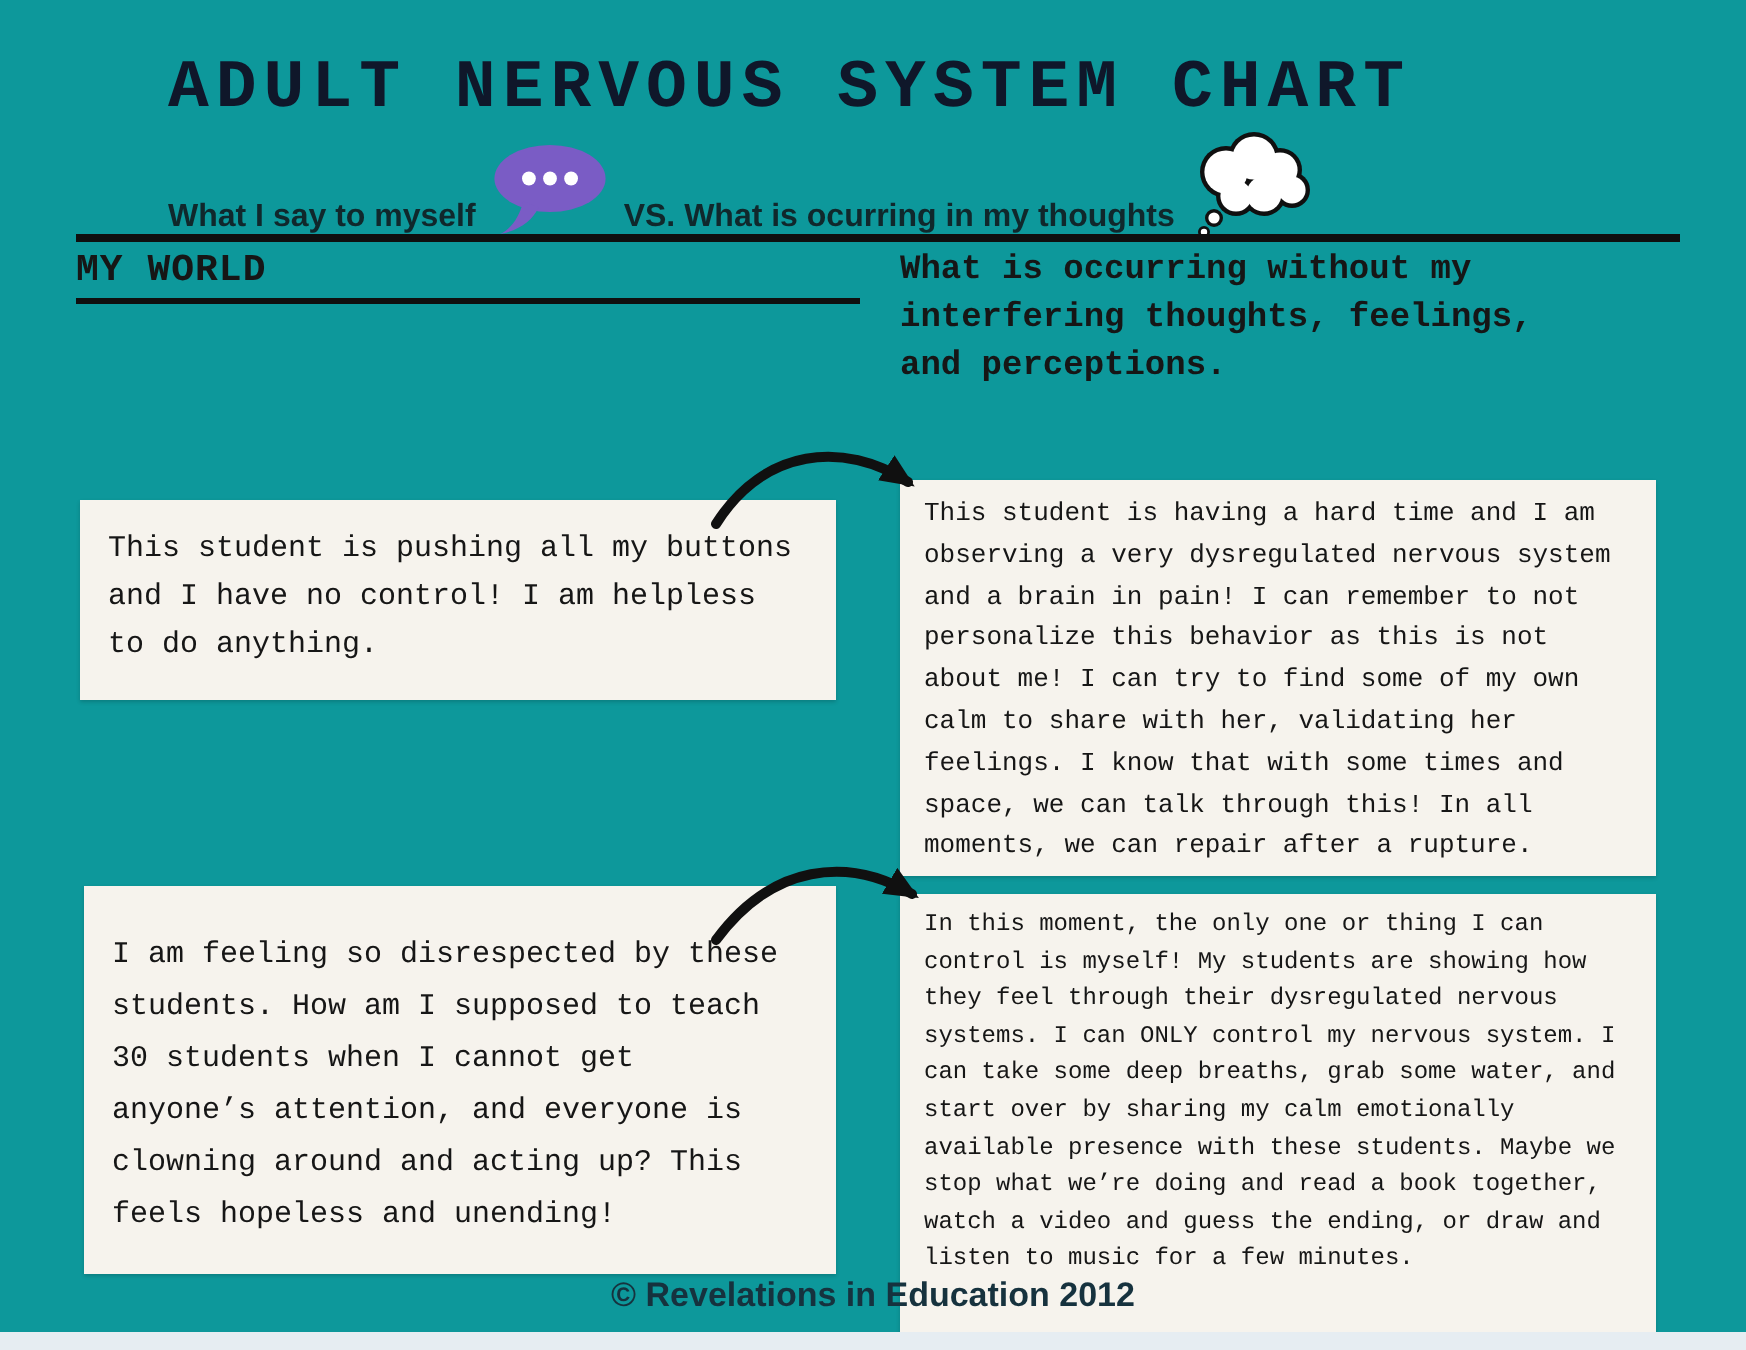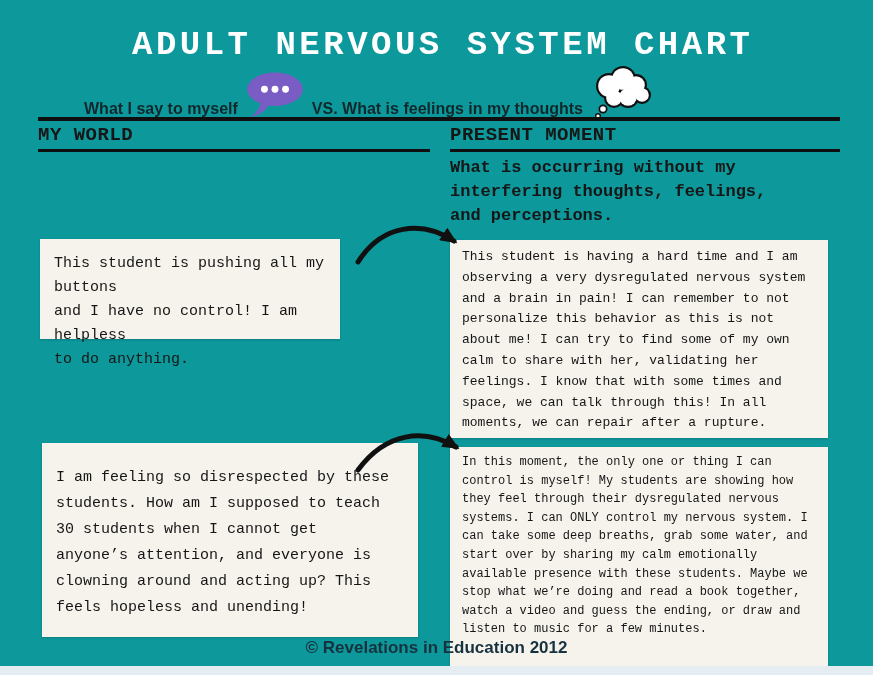"ADULT NERVOUS SYSTEM CHART" .title { color: #ffffff -> #0f172a; margin-left: 48px -> none }
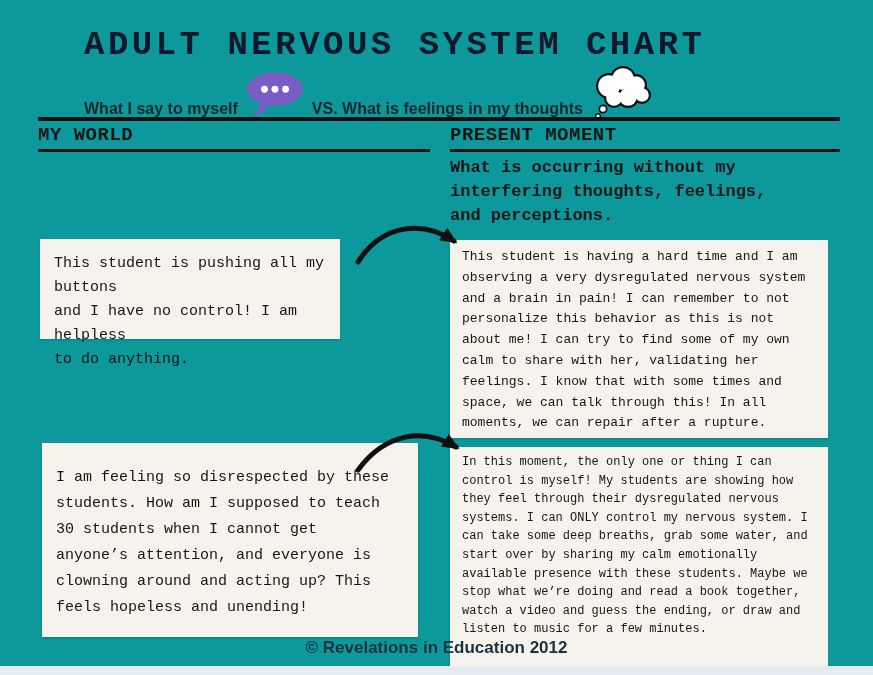"VS. What is feelings in" span { text: feelings -> ocurring }
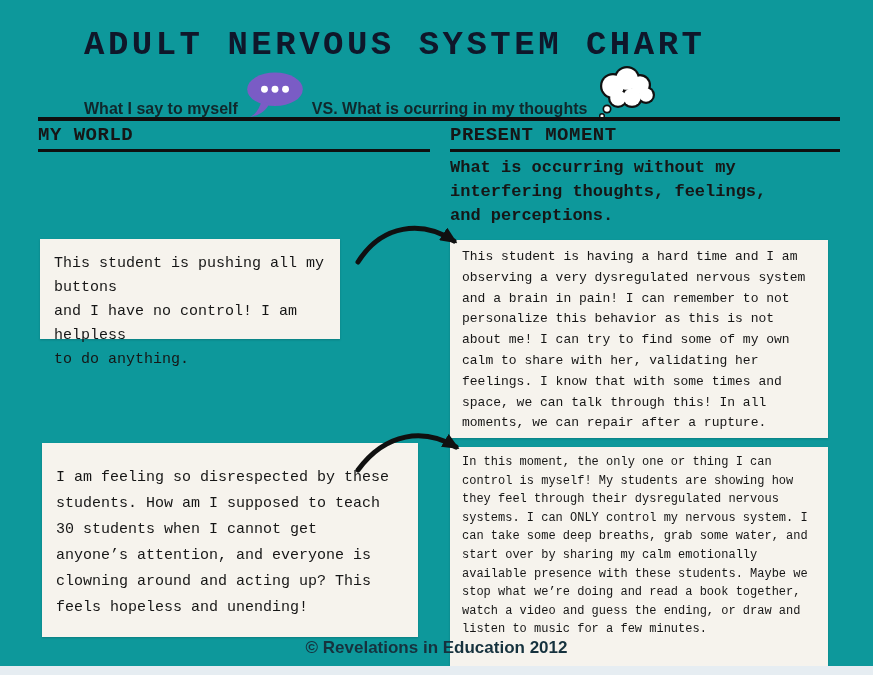"PRESENT MOMENT" div.col-header { html: <div>PRESENT MOMENT</div> -> none }
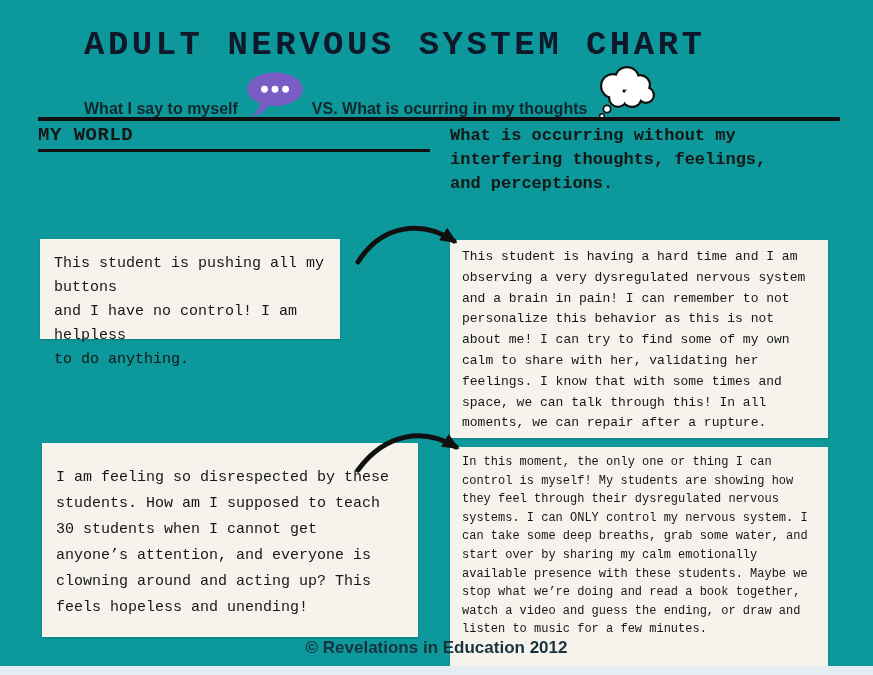"This student is pushing all" .box-l1 { top: 239px -> 250px; width: 300px -> 378px }
